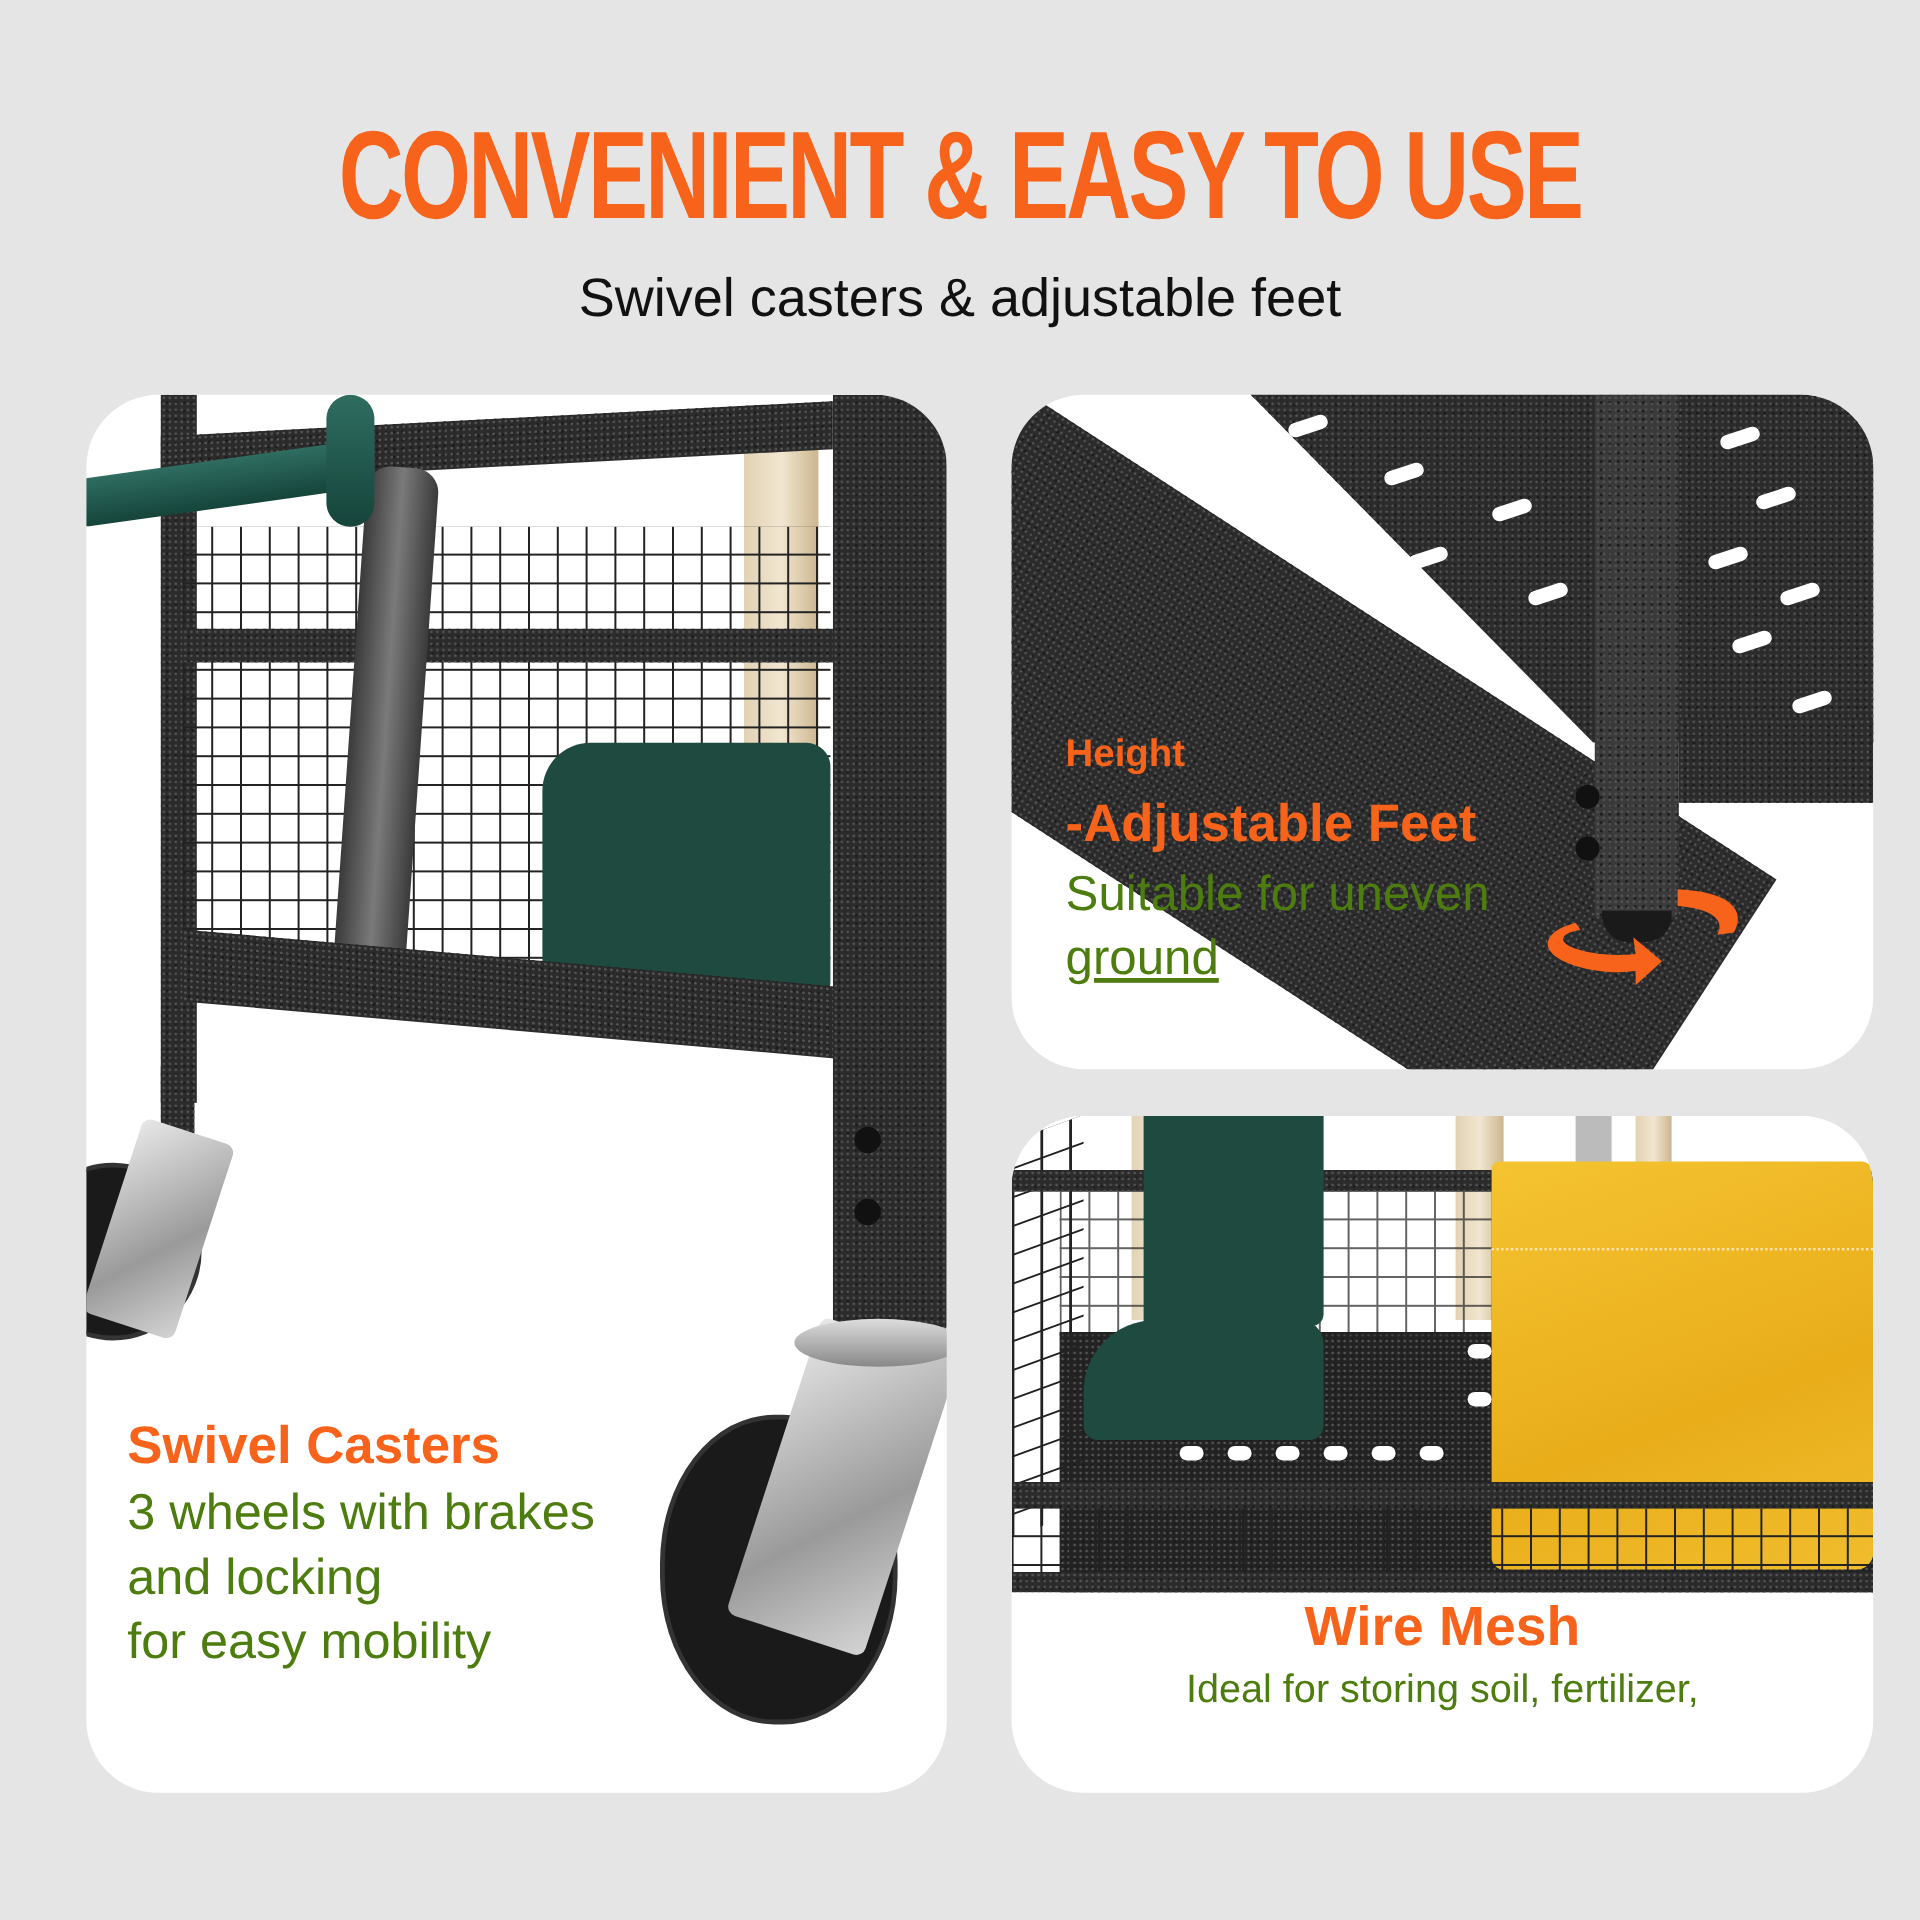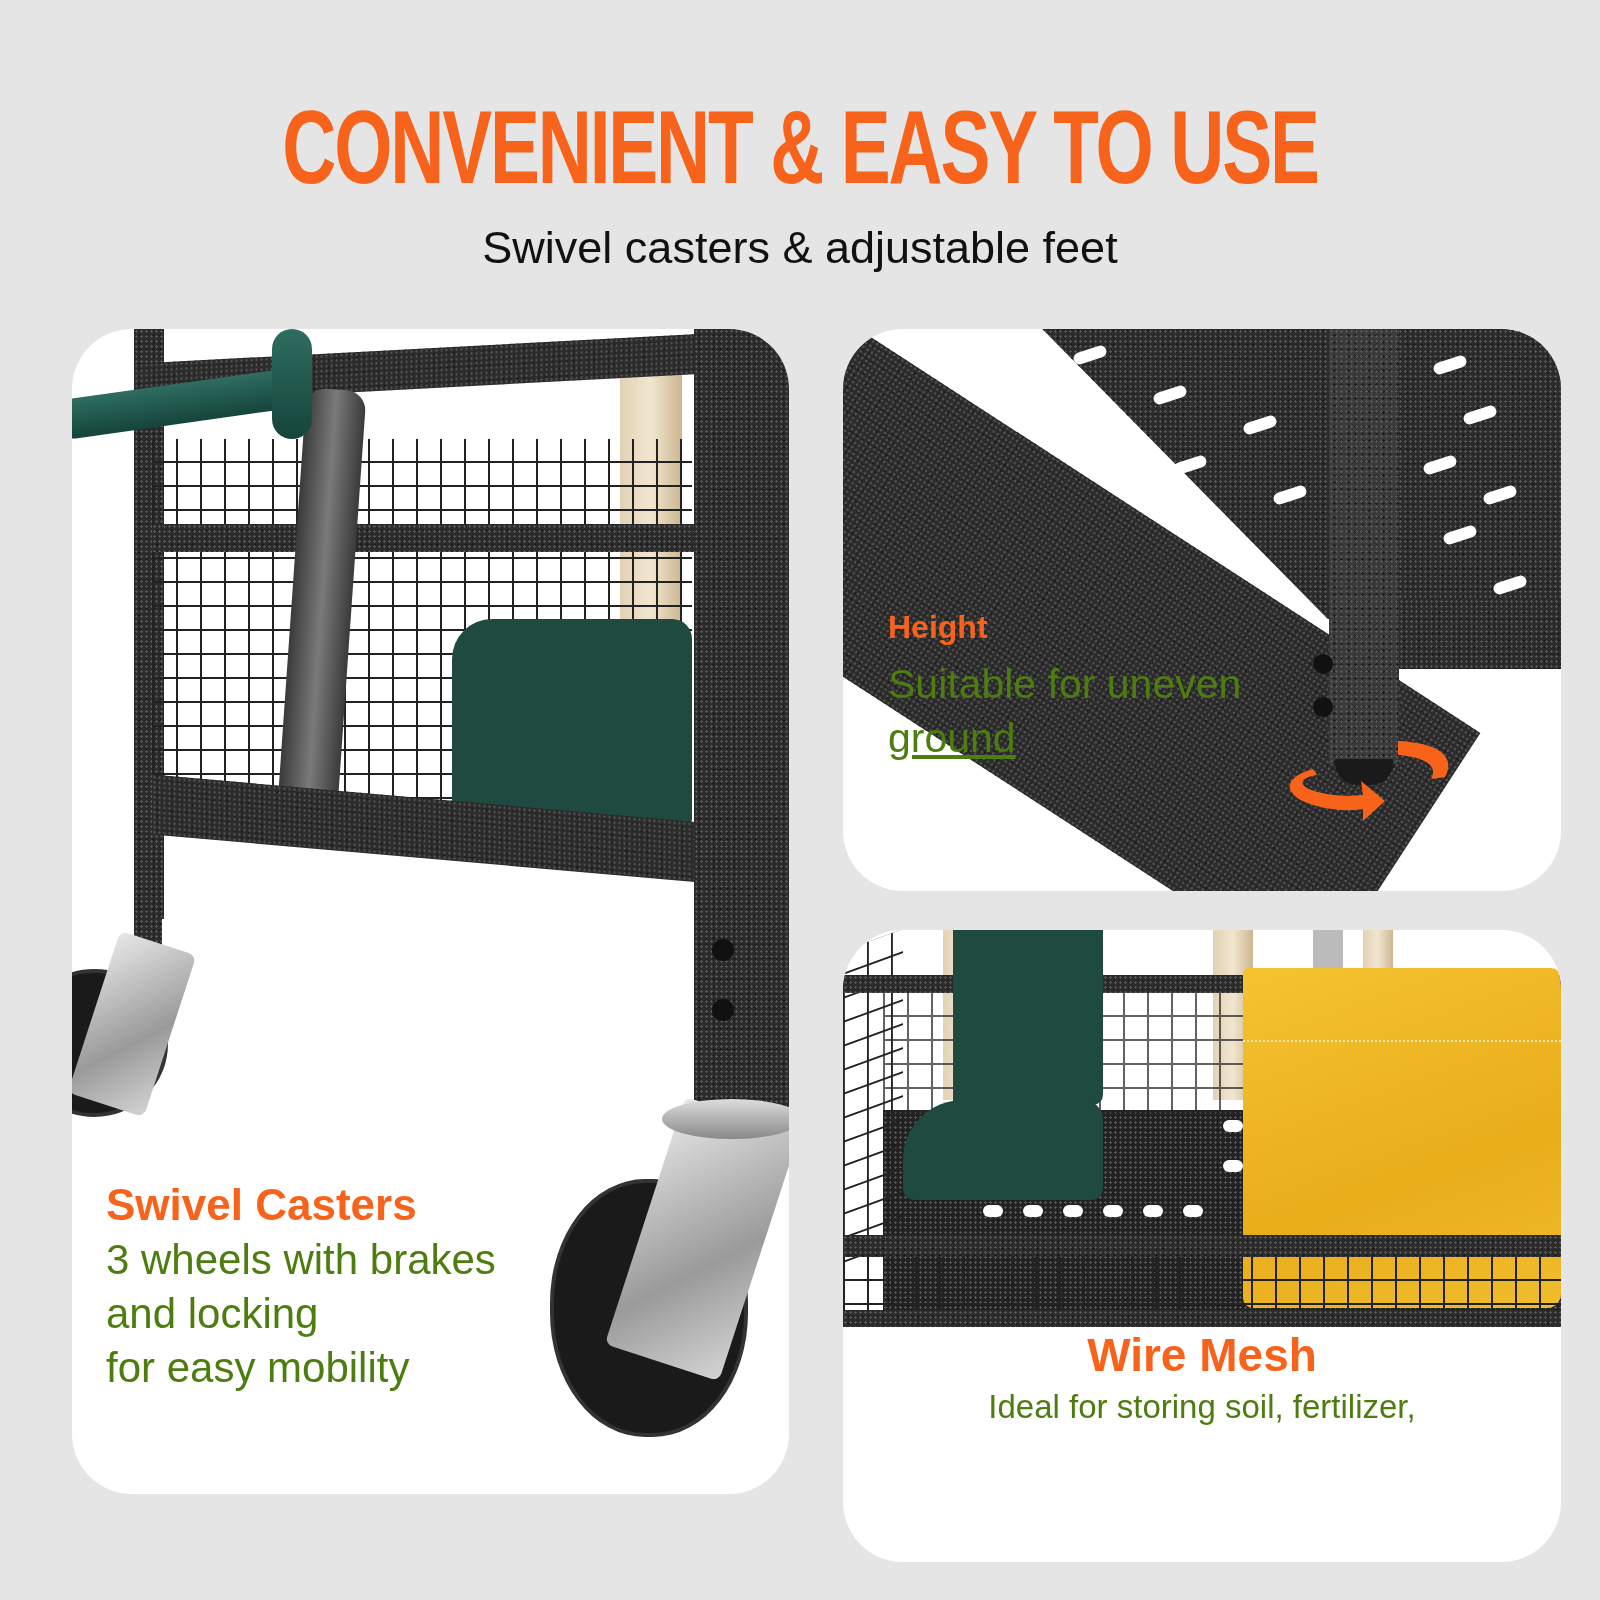"-Adjustable Feet" div.h-orange { html: none -> <div>-Adjustable Feet</div> }
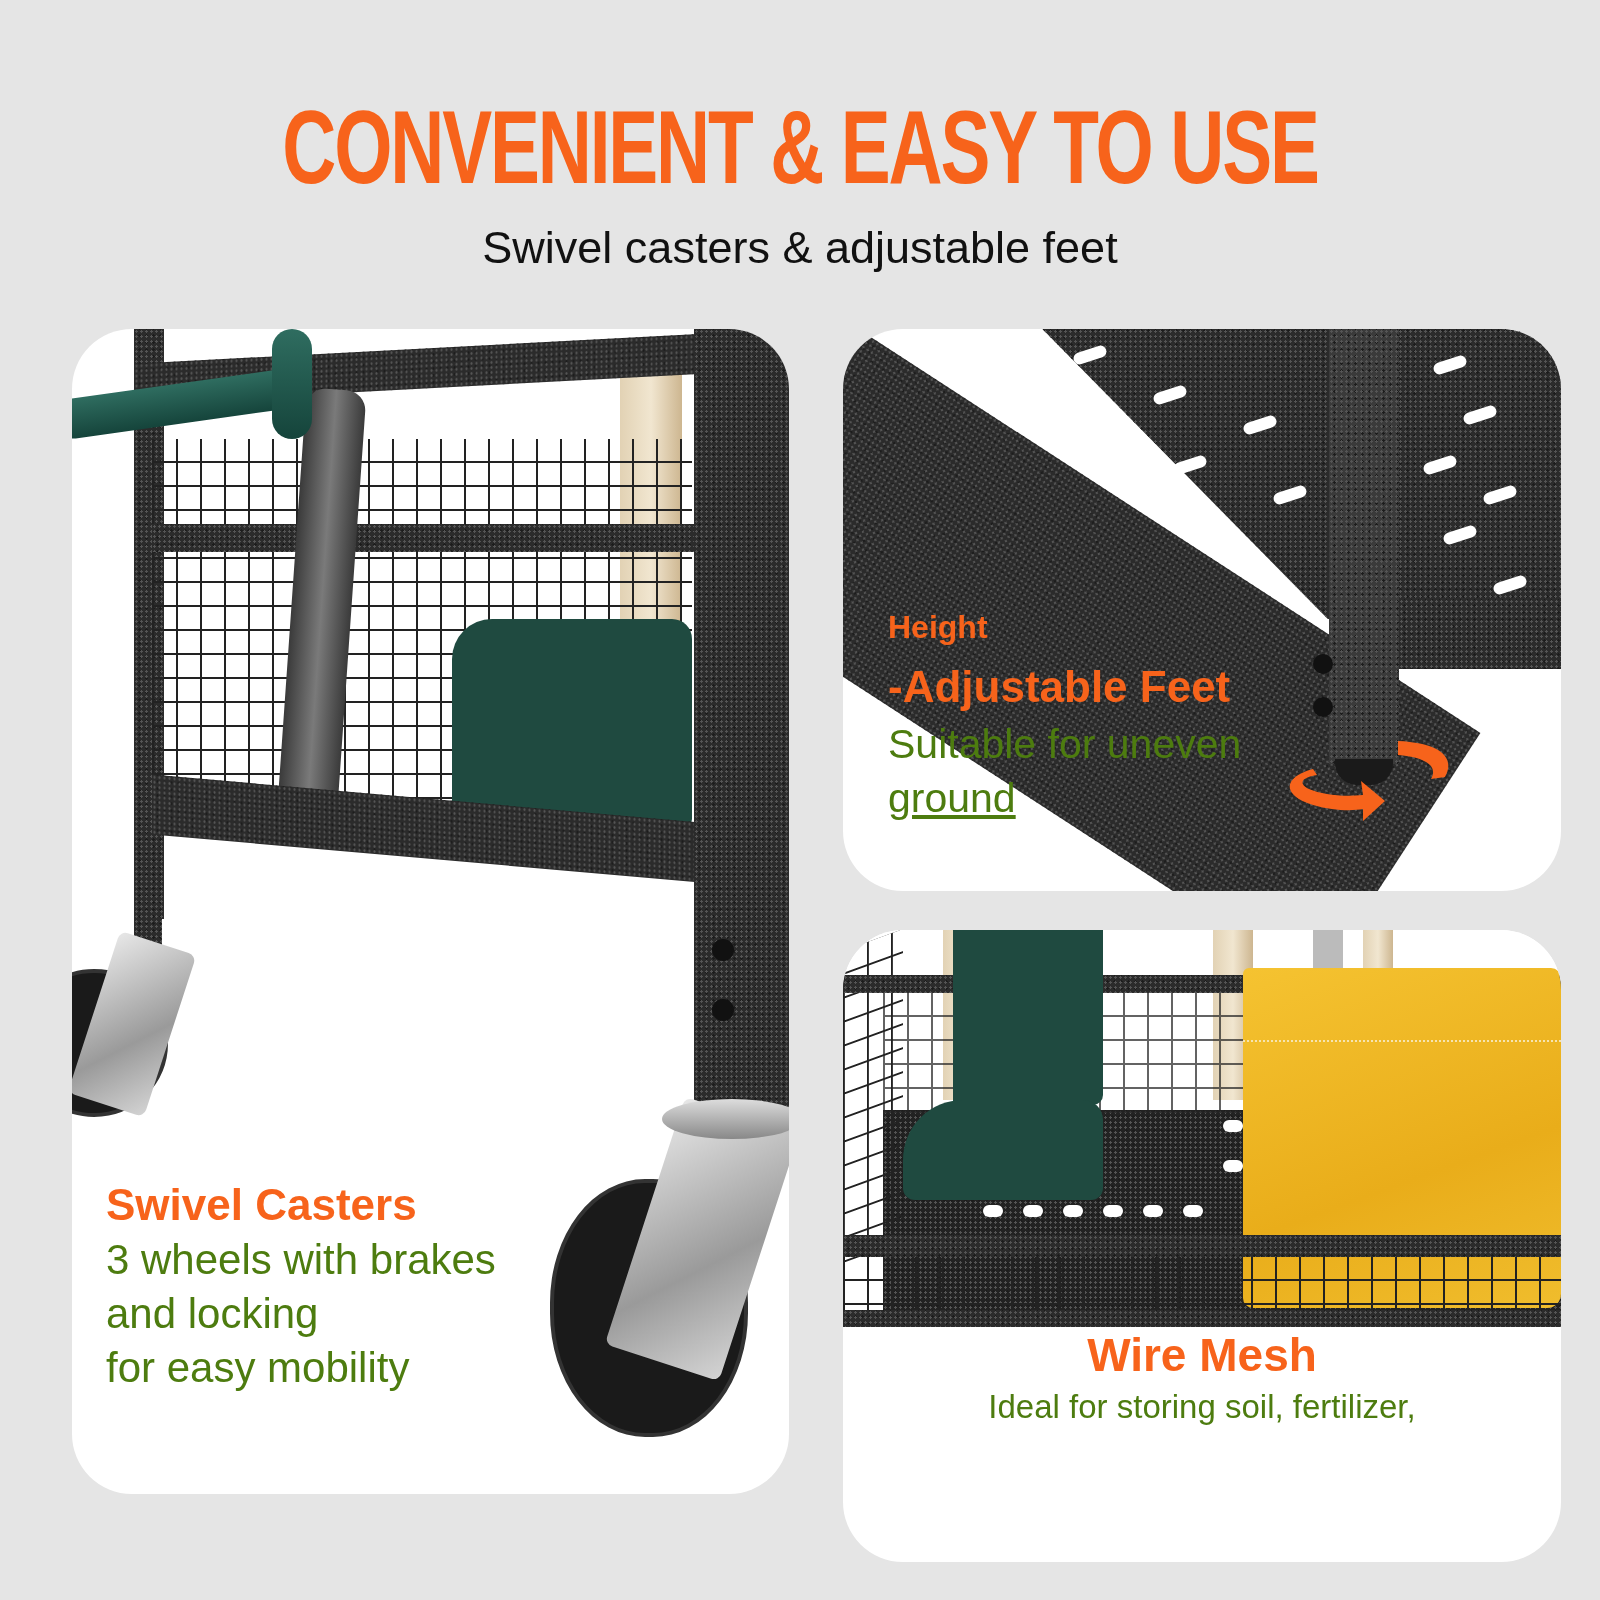"Wire Mesh" .p3 { height: 632px -> 564px }
